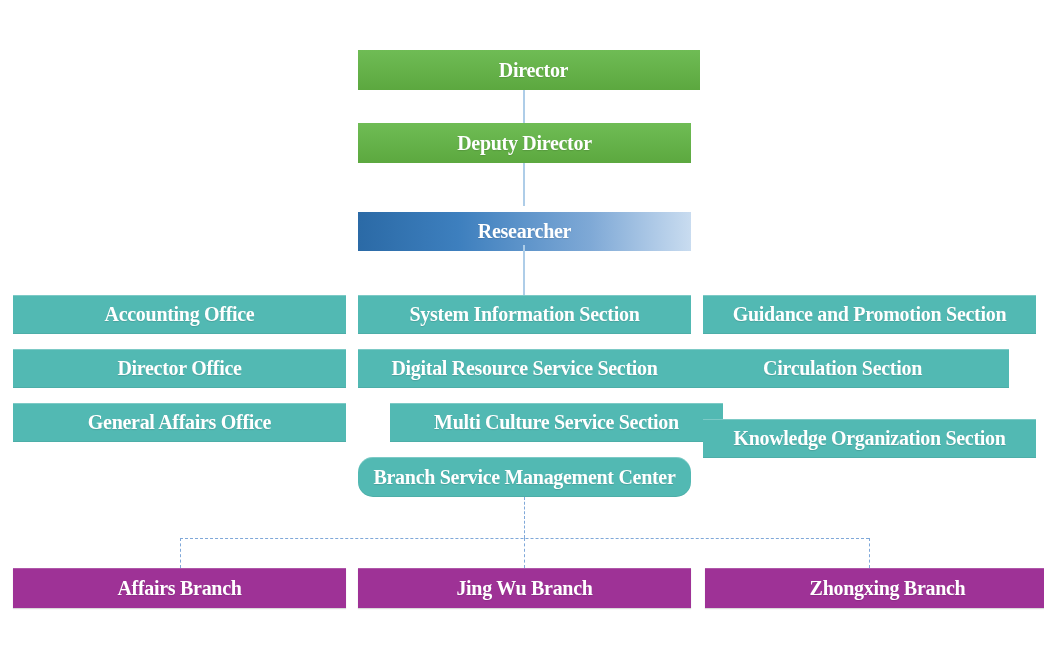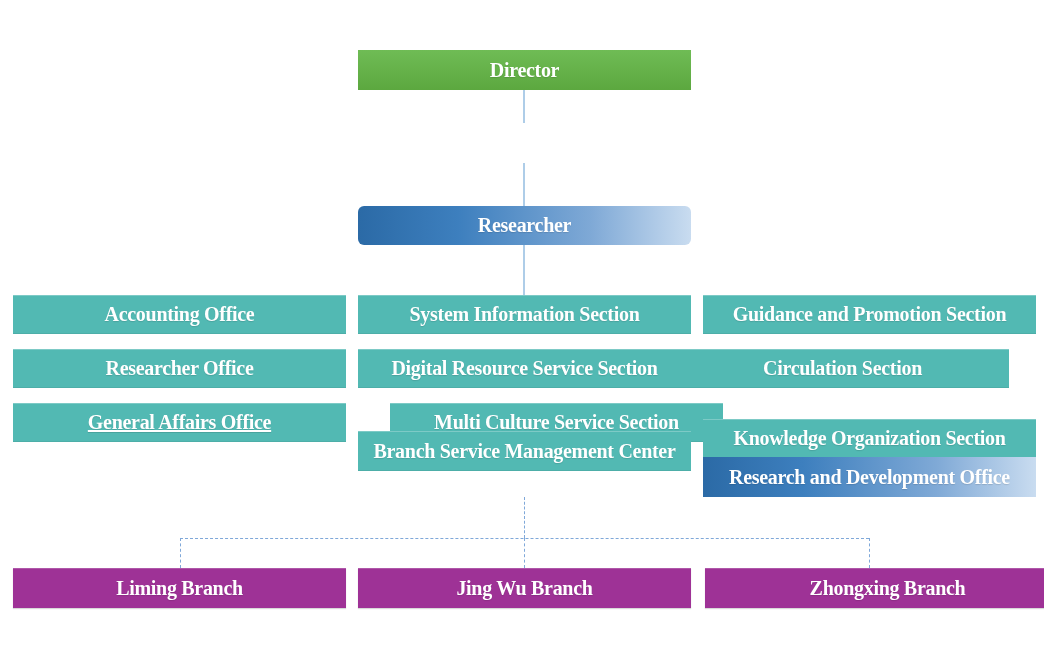"Director" div.node { padding-left: none -> 9px }
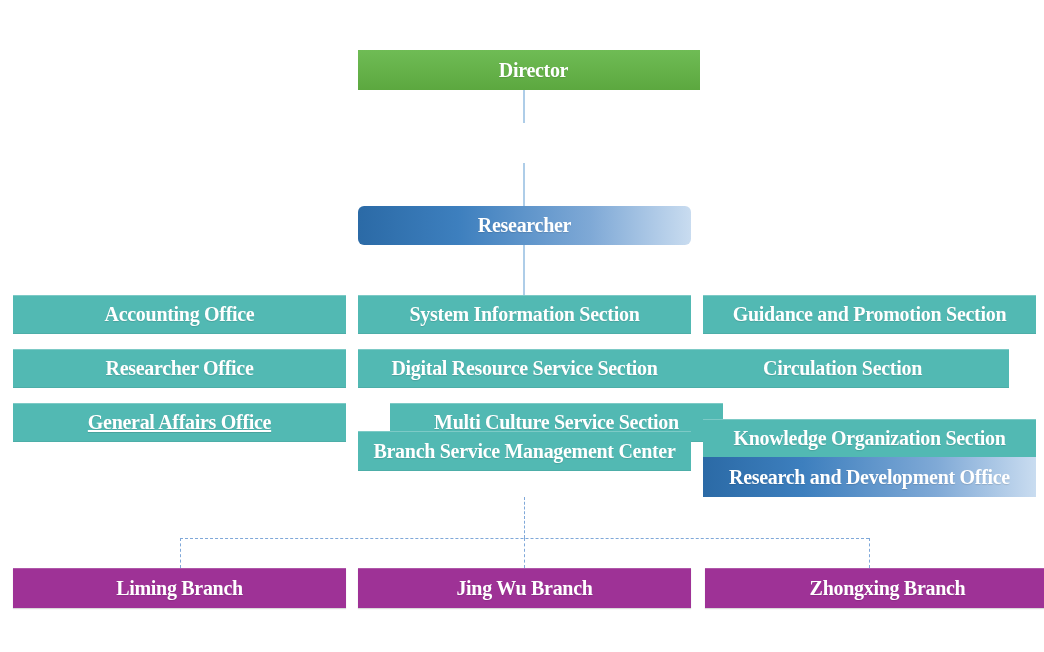"Deputy Director" div.node { html: none -> <div>Deputy Director</div> }
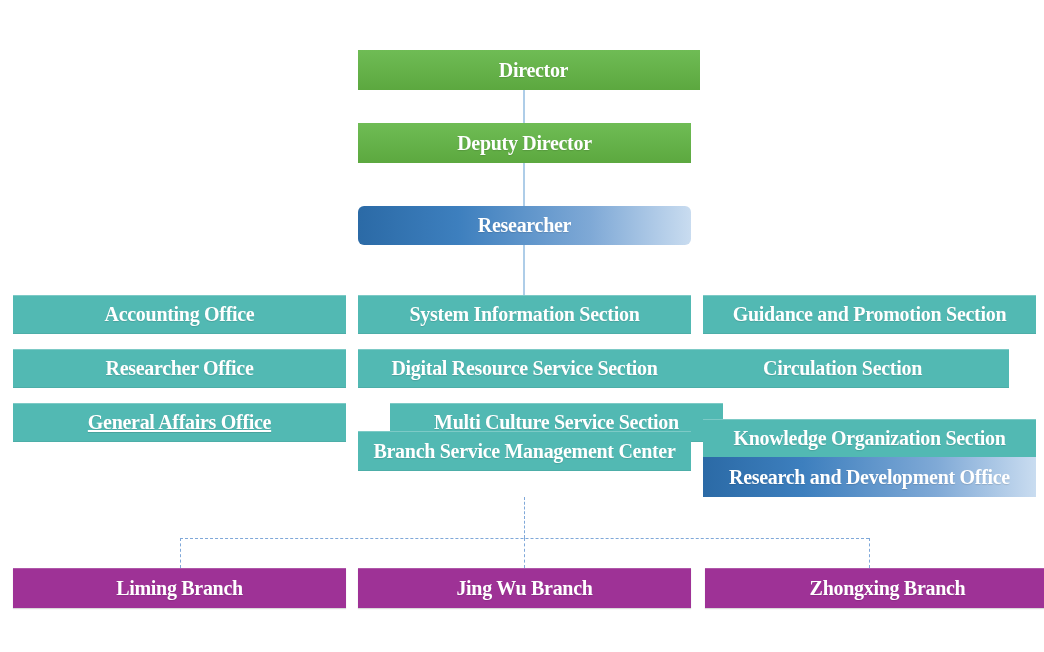"Researcher" div.node { border-radius: 6px -> none; top: 206px -> 212px }
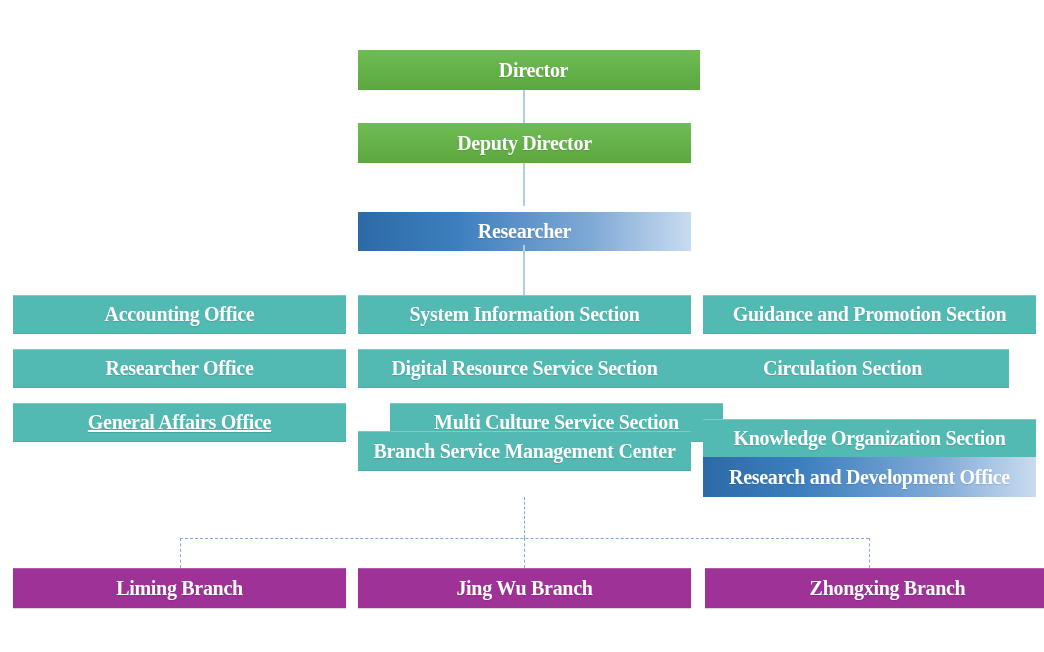"Researcher Office" div.node { text: Researcher -> Director }
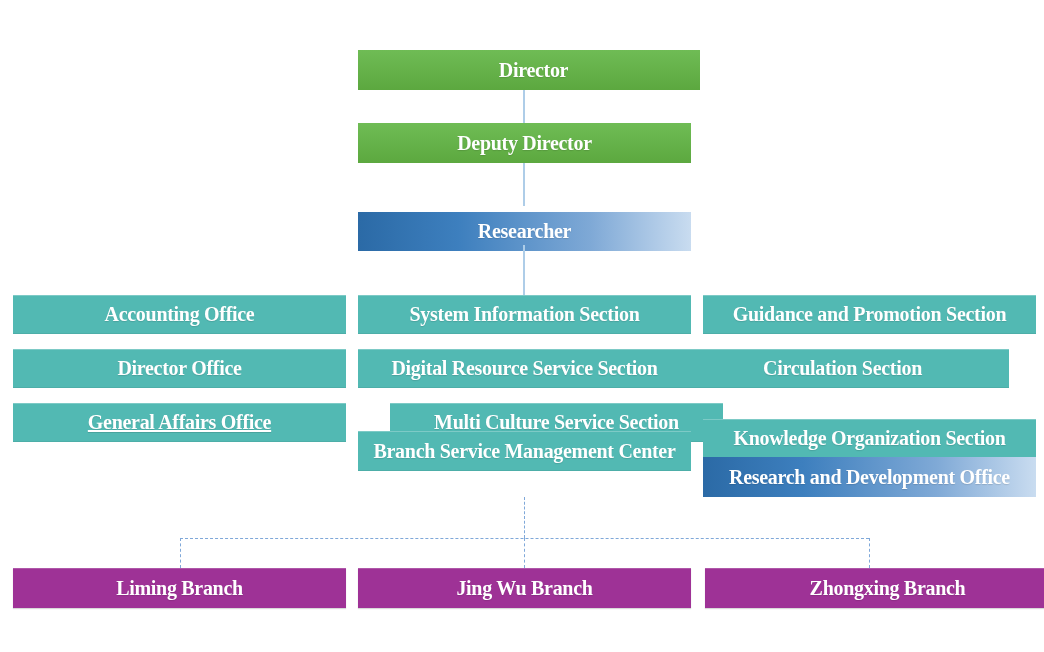"General Affairs Office" div.node { text-decoration: underline -> none }
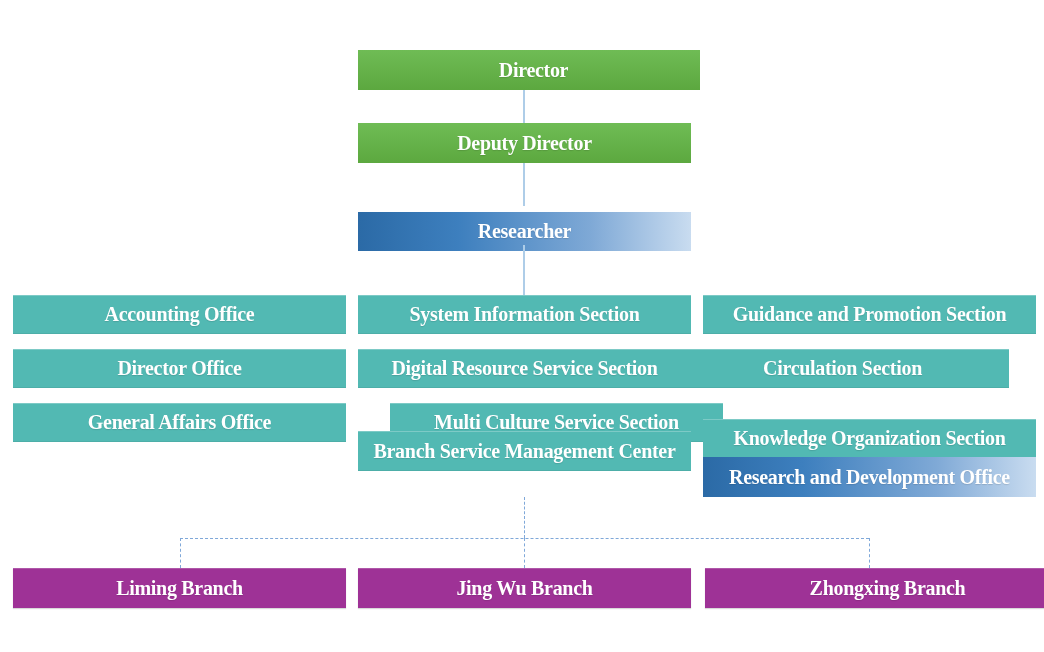"Branch Service Management Center" div.node { border-radius: none -> 15px; top: 431px -> 457px }
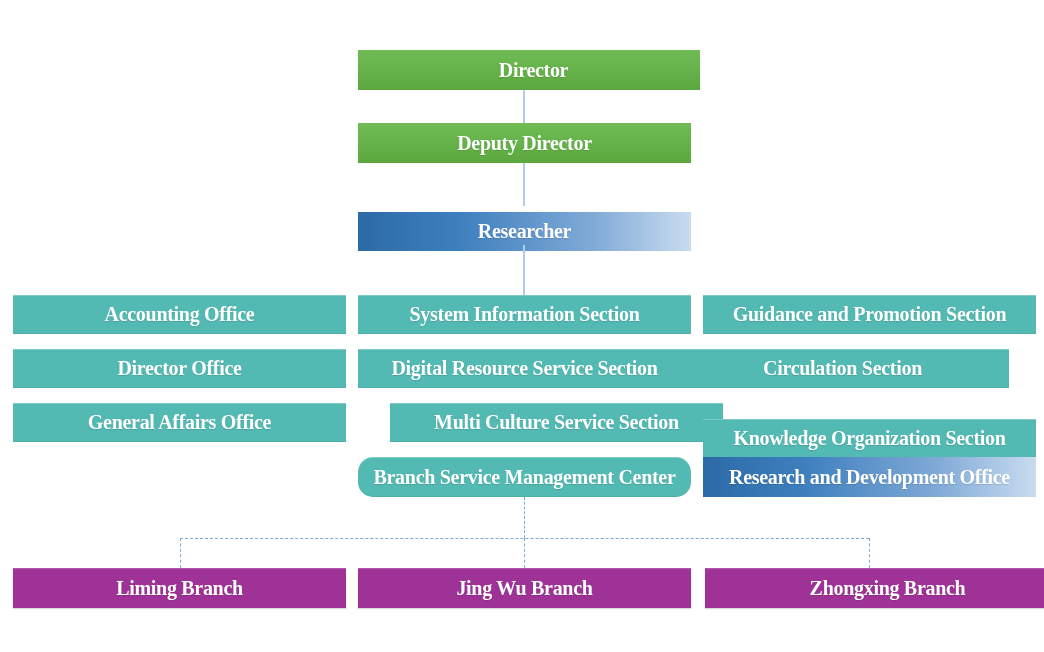"Research and Development Office" div.node { html: <div>Research and Development Office</div> -> none }
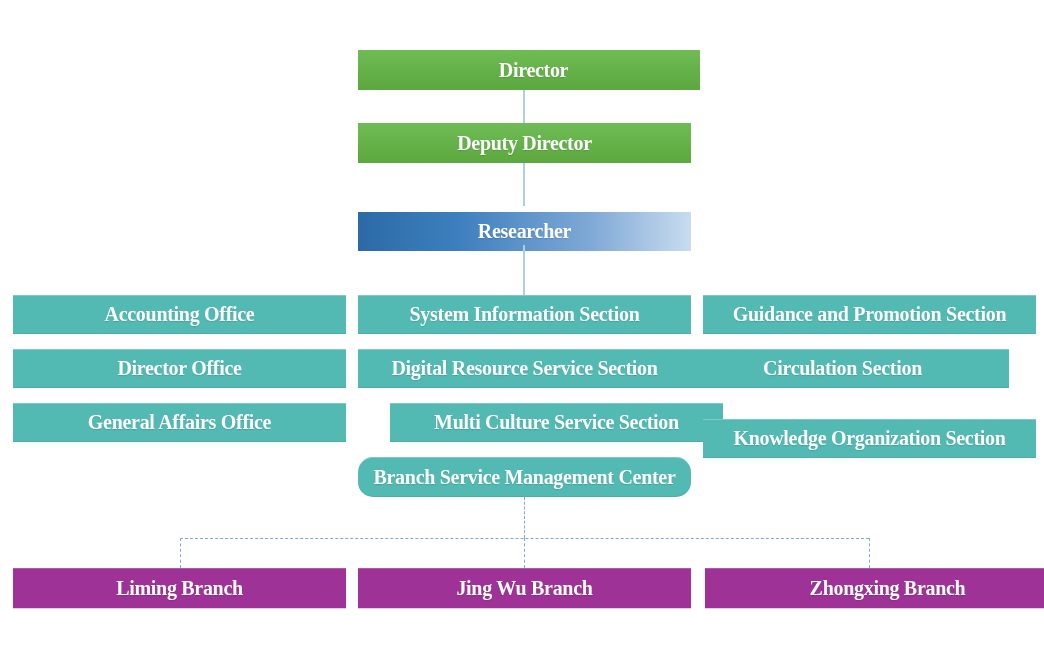"Liming Branch" div.node { text: Liming -> Affairs }
